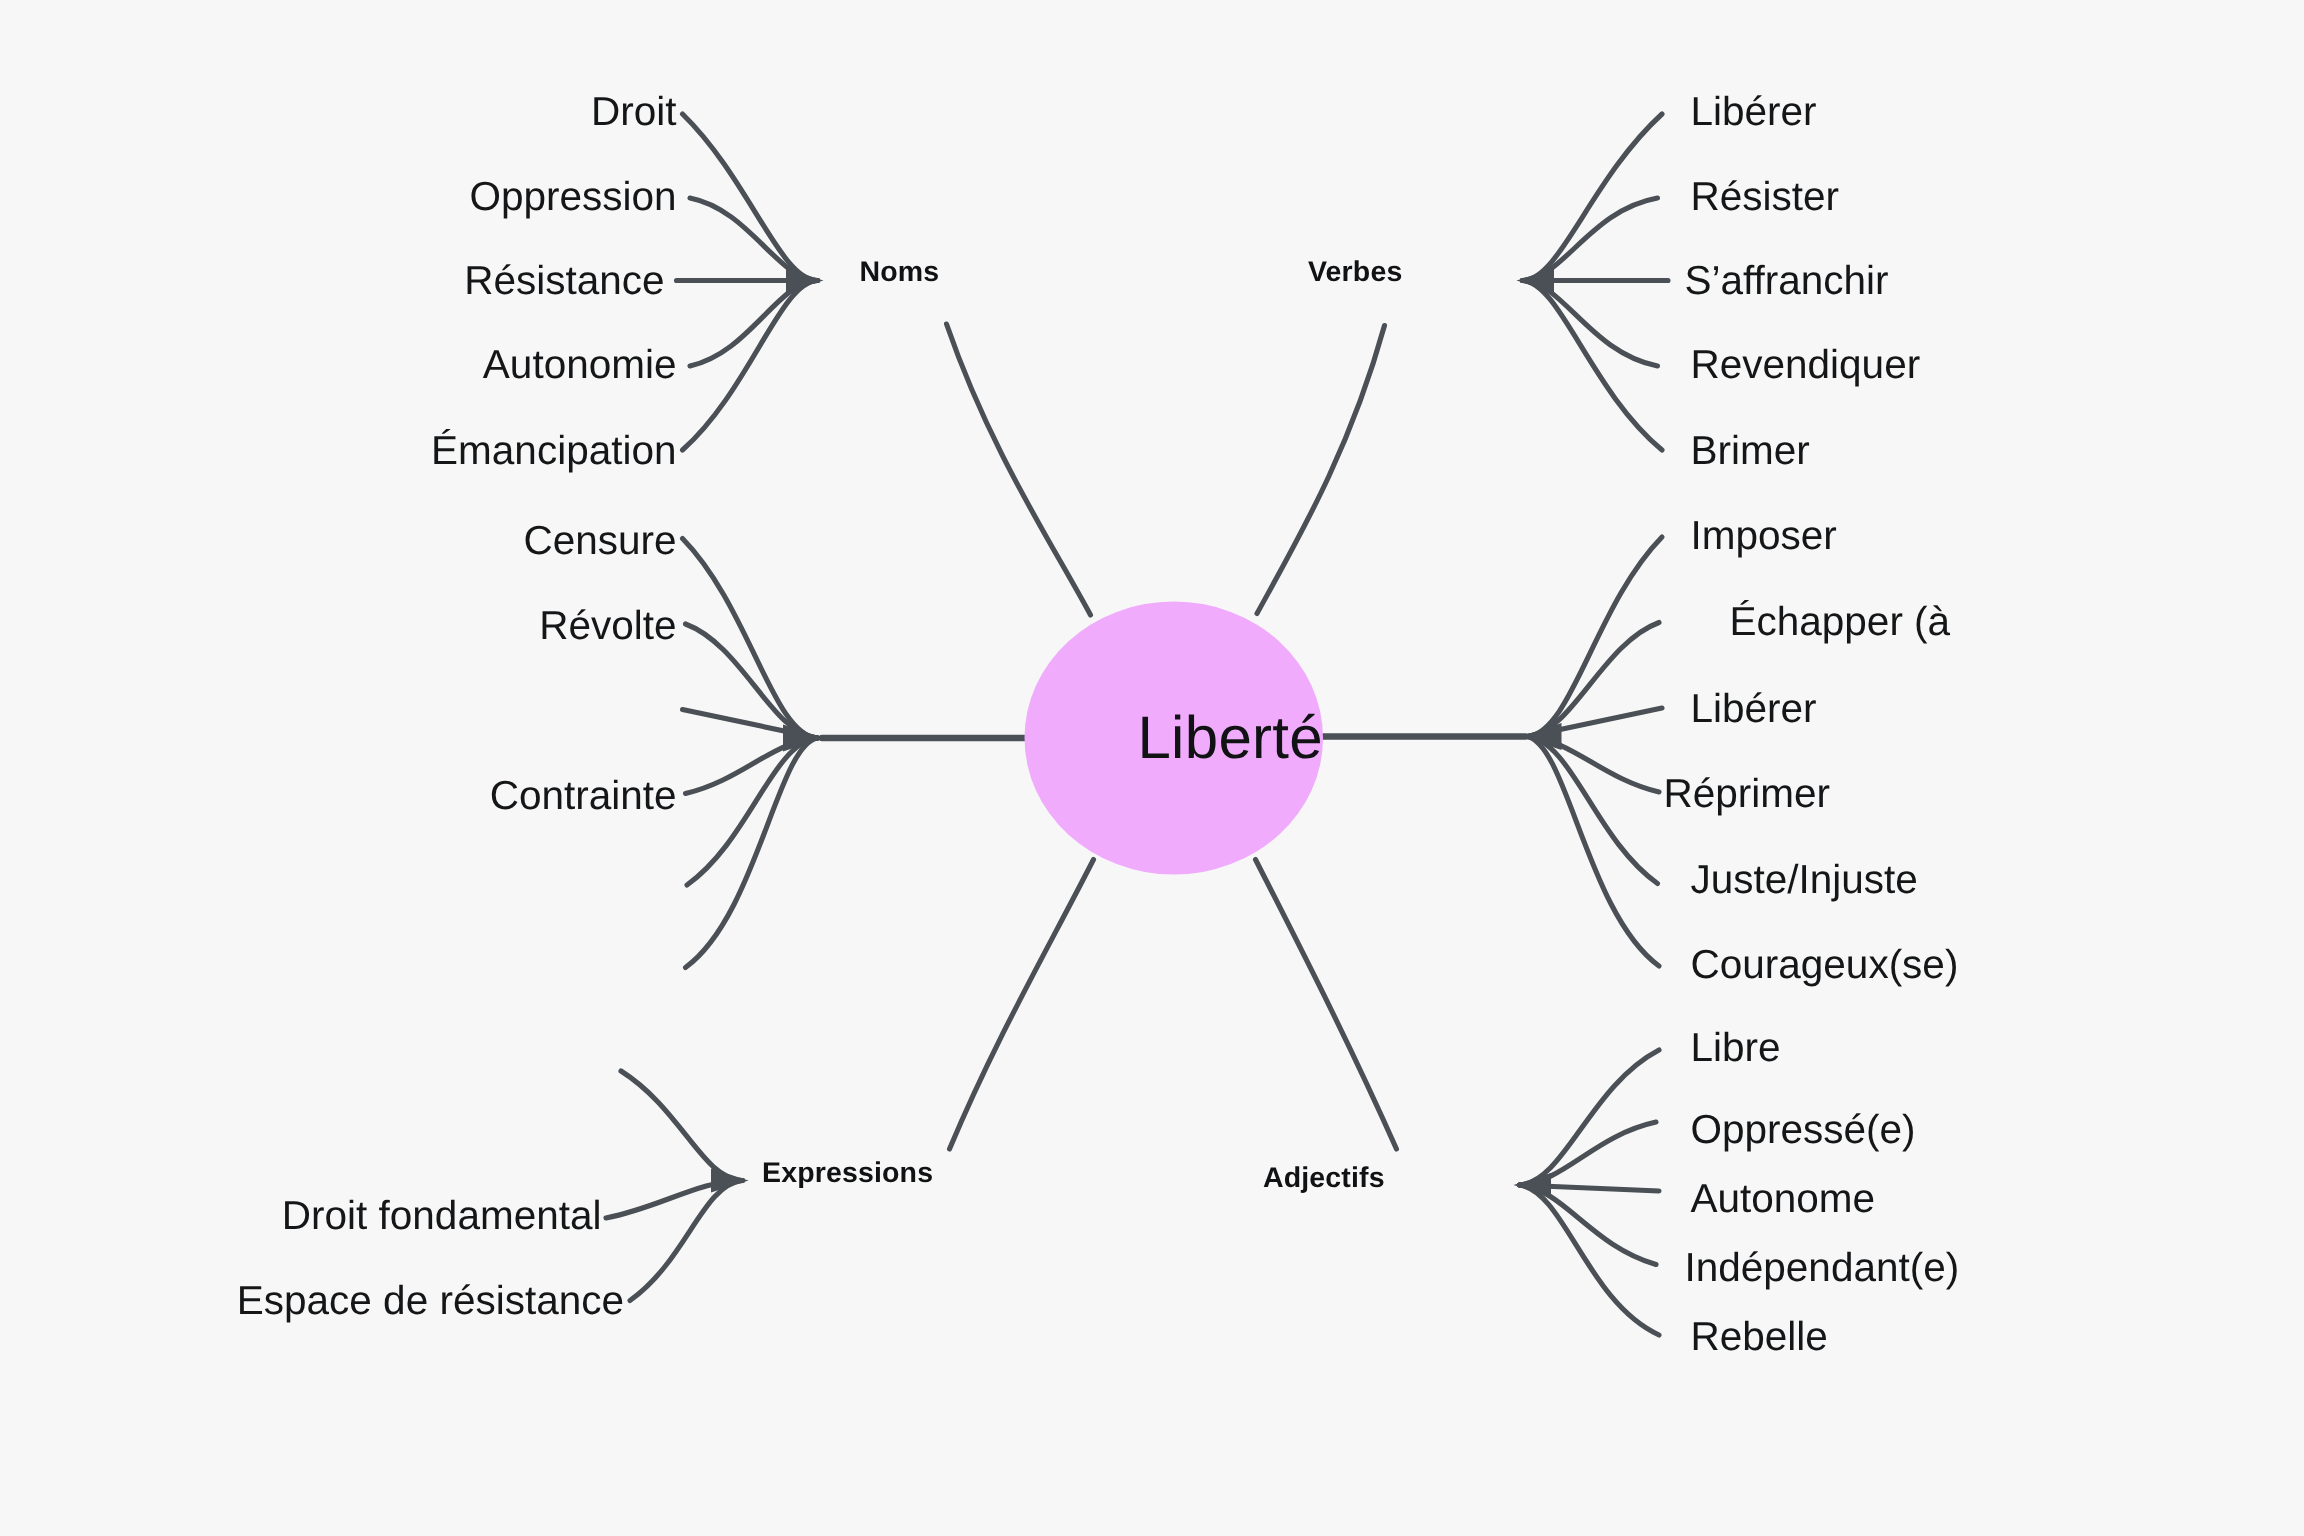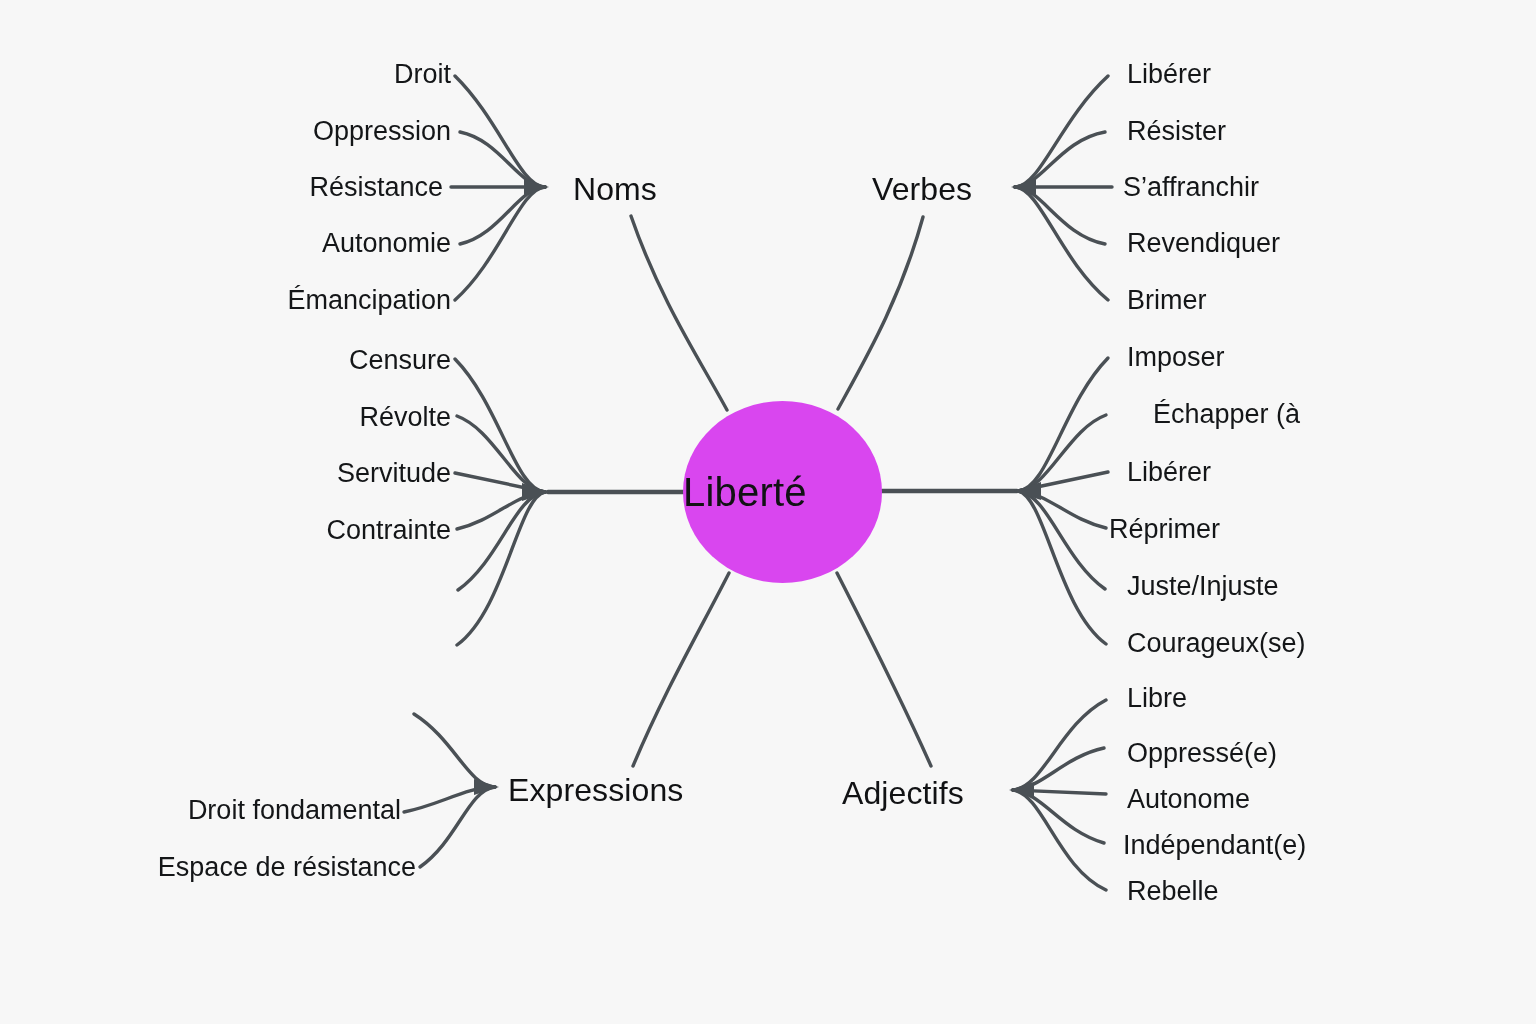"Noms" .hub-label { font-size: 32px -> 19px; font-weight: 400 -> 700 }
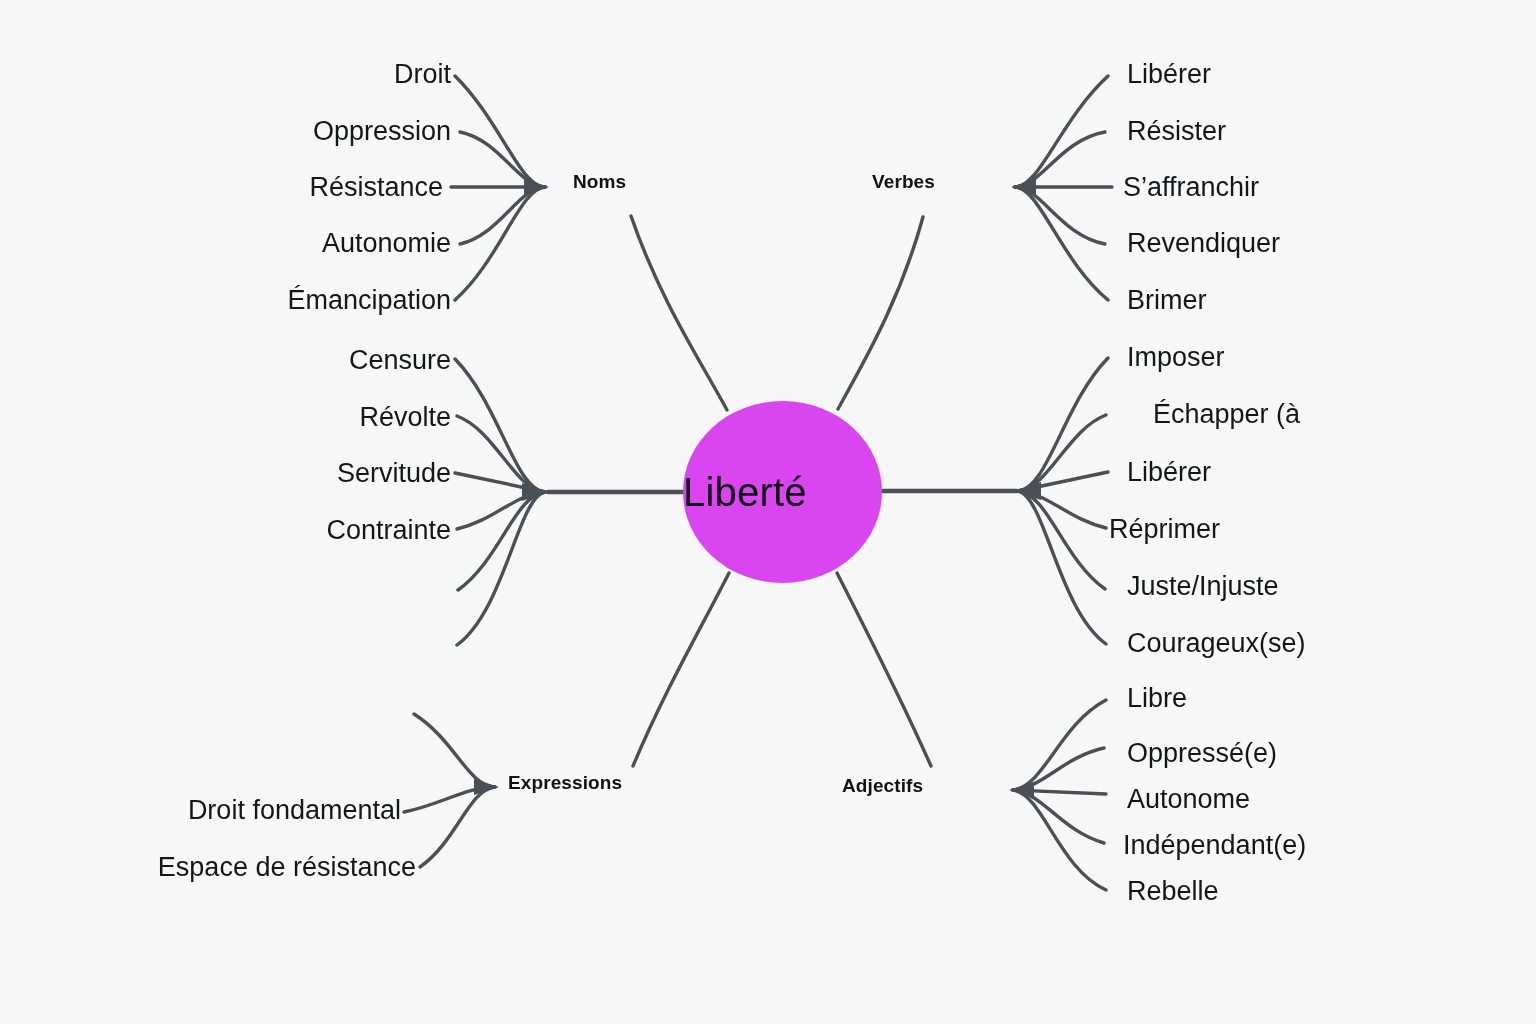"Servitude" div.leaf-label { html: <div>Servitude</div> -> none }
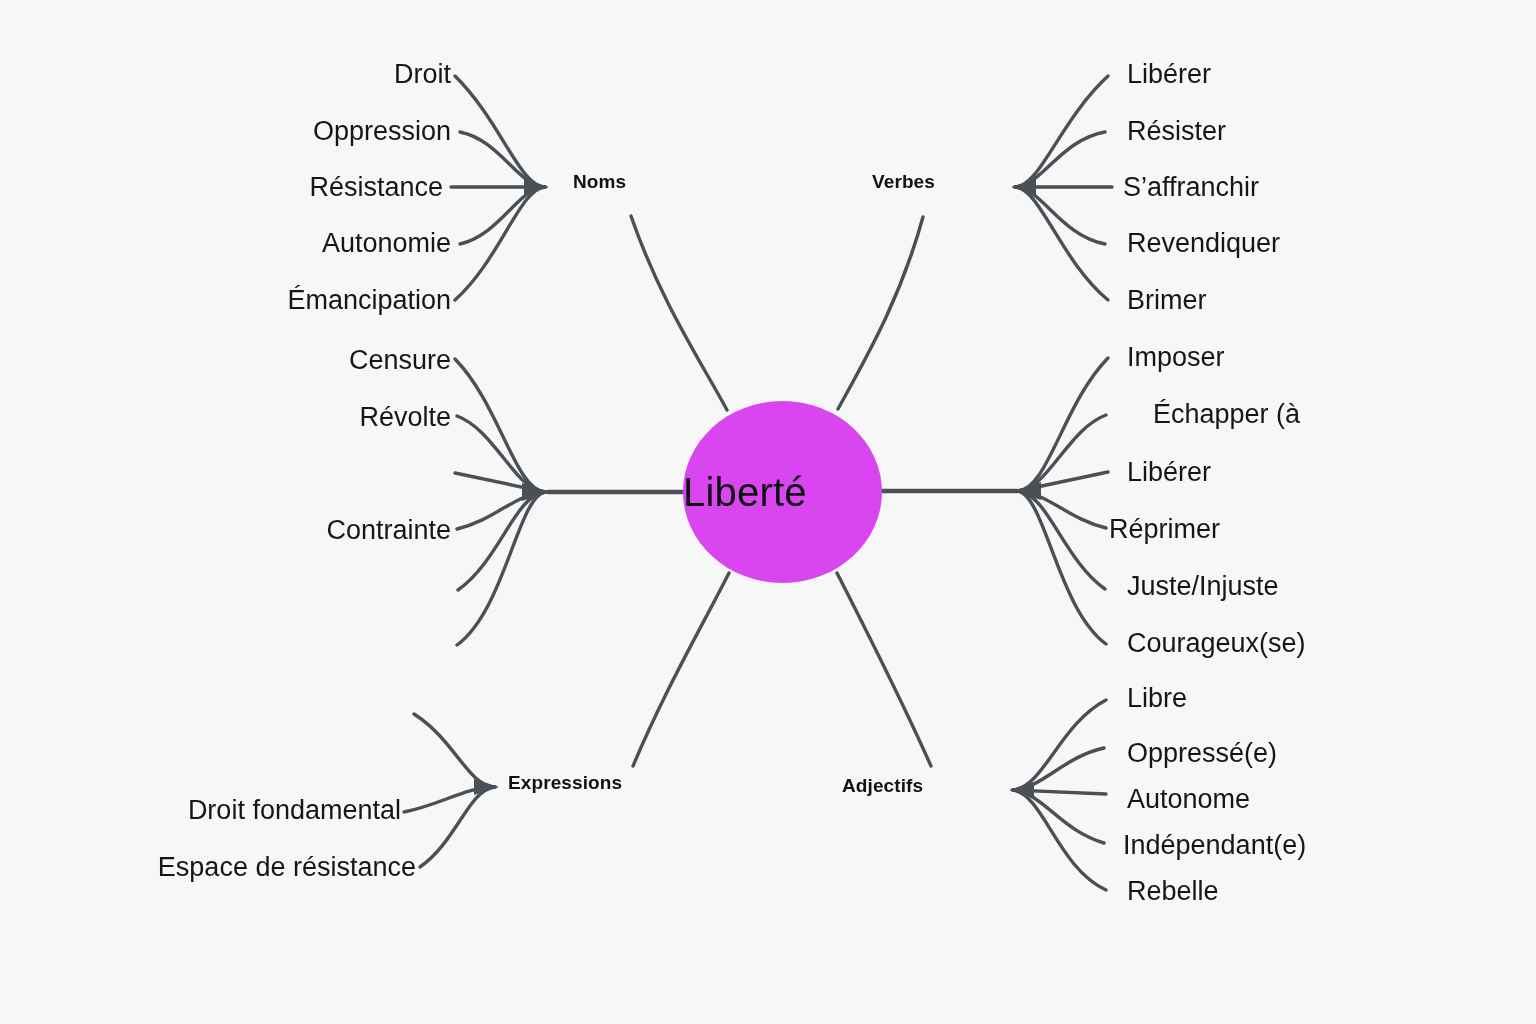"Liberté" .center-node { background: #d946ef -> #f0abfc; justify-content: flex-start -> flex-end }
